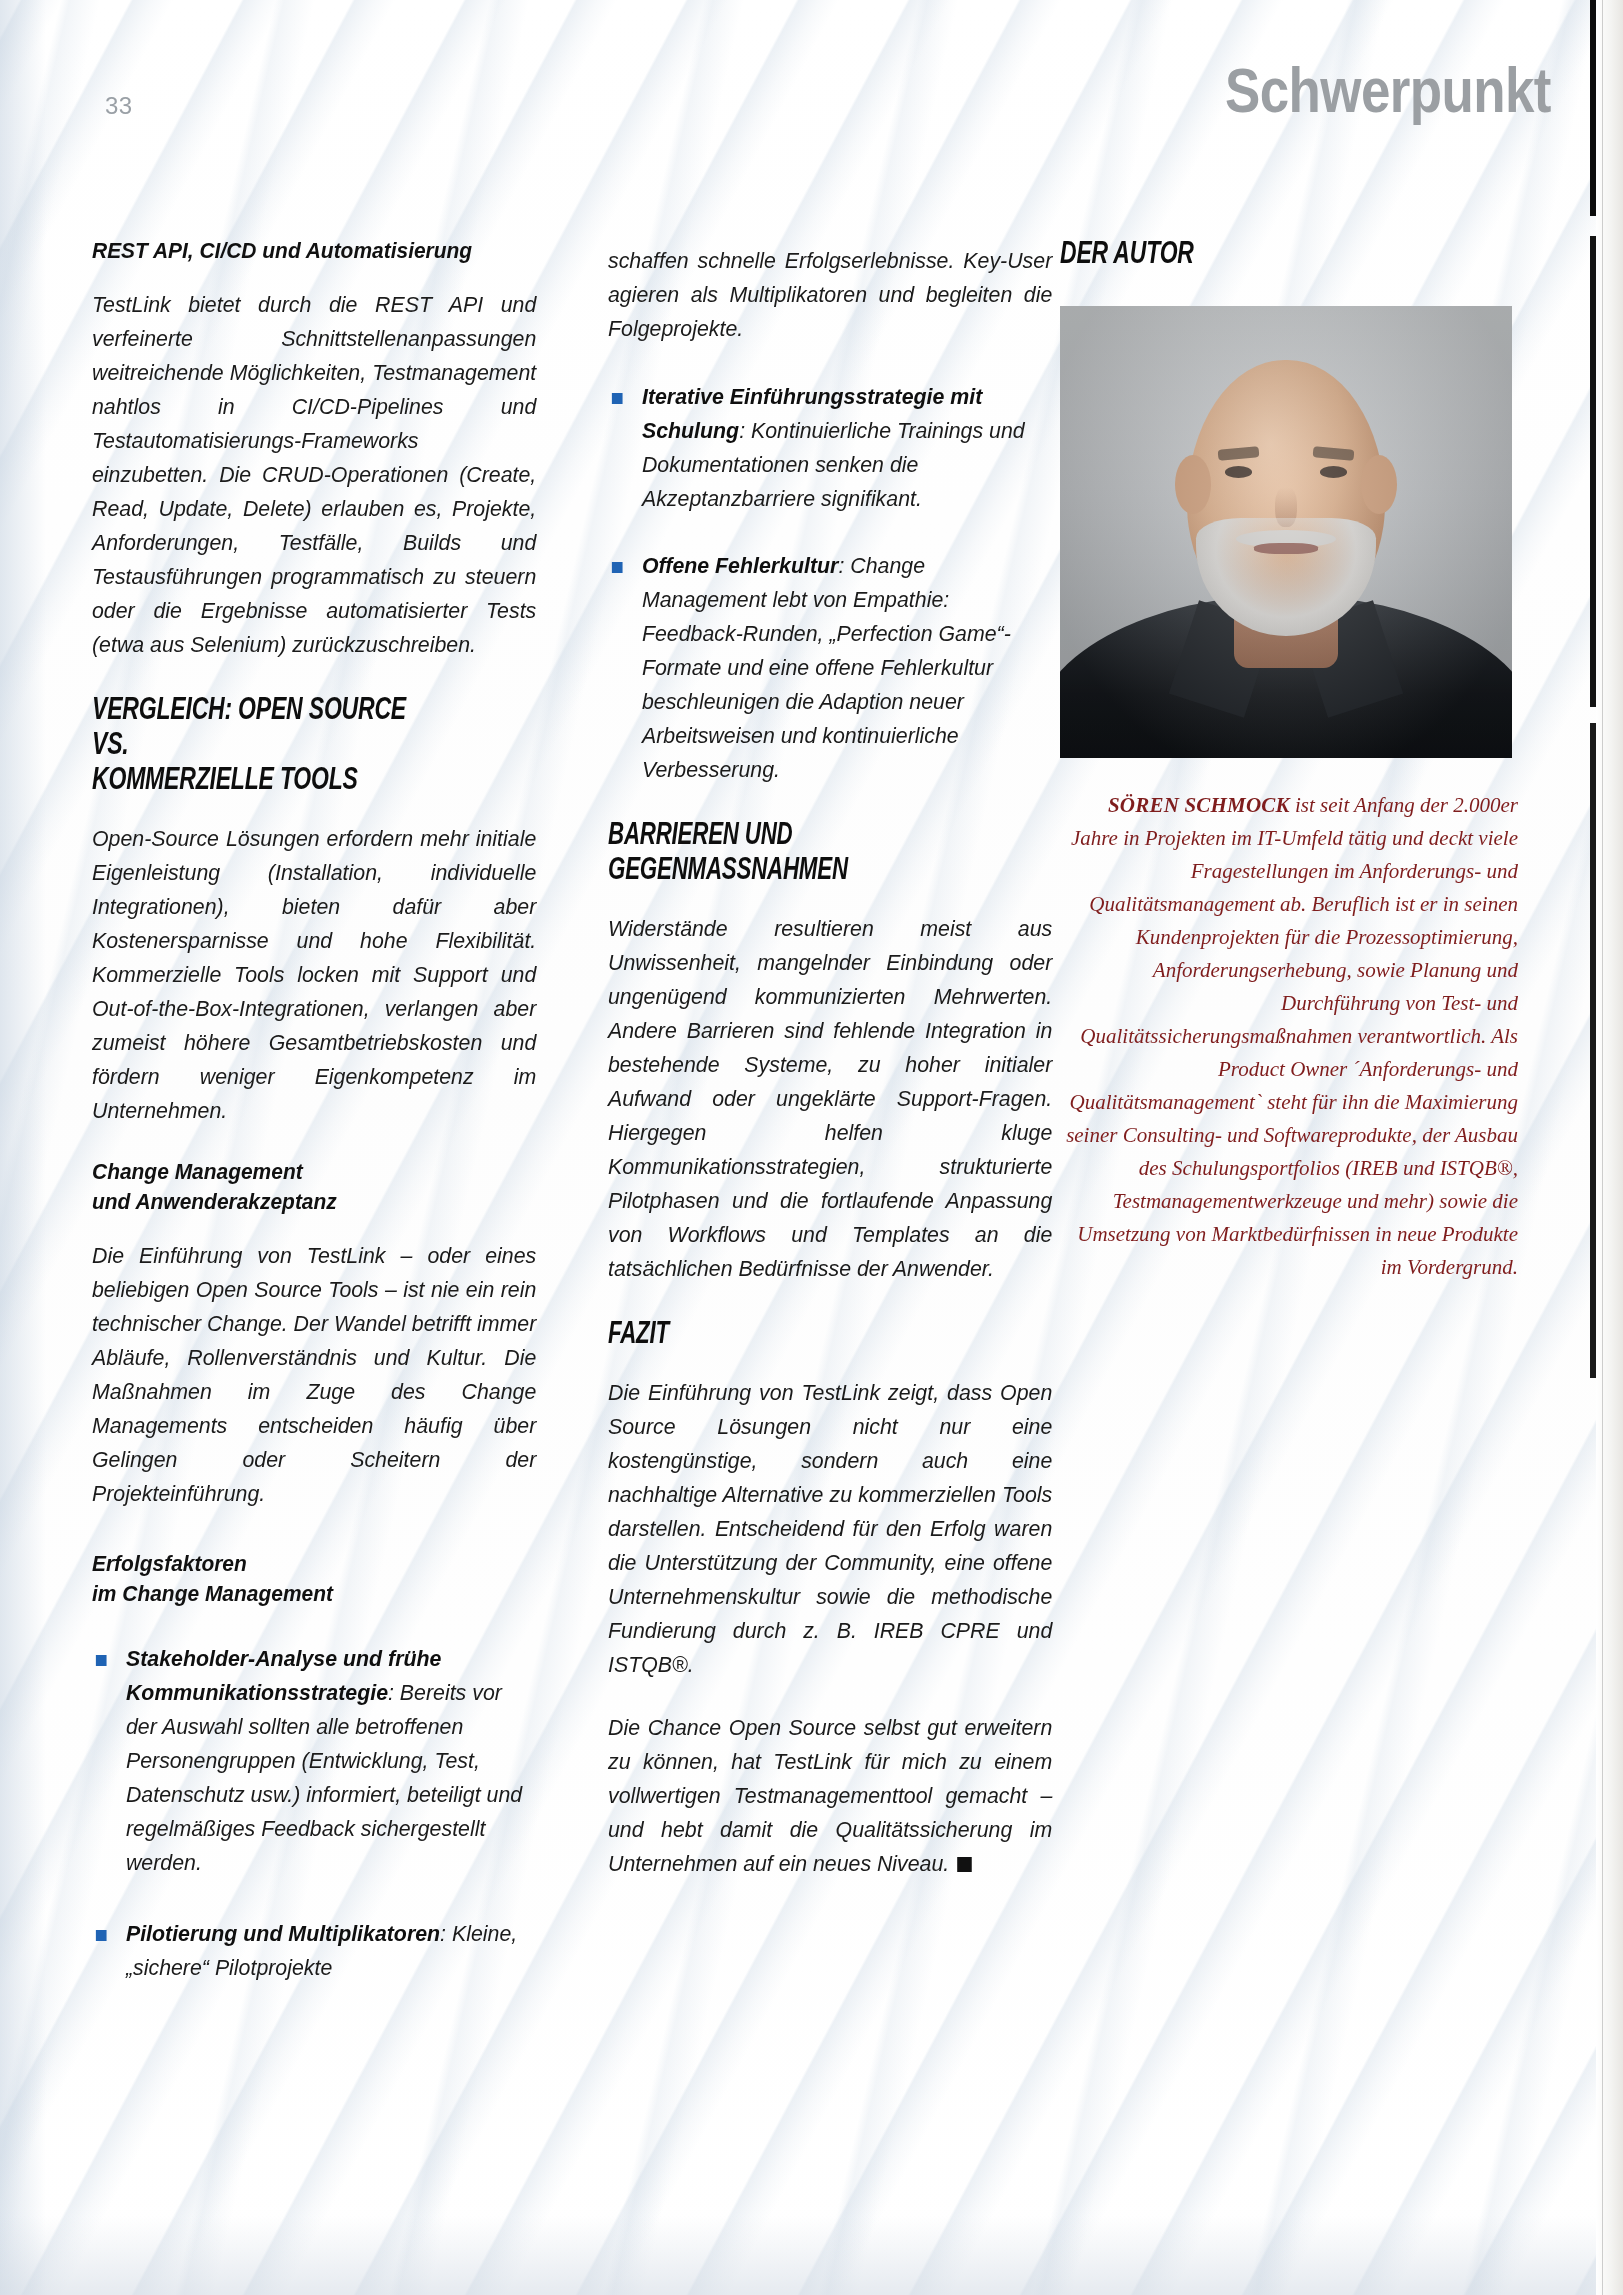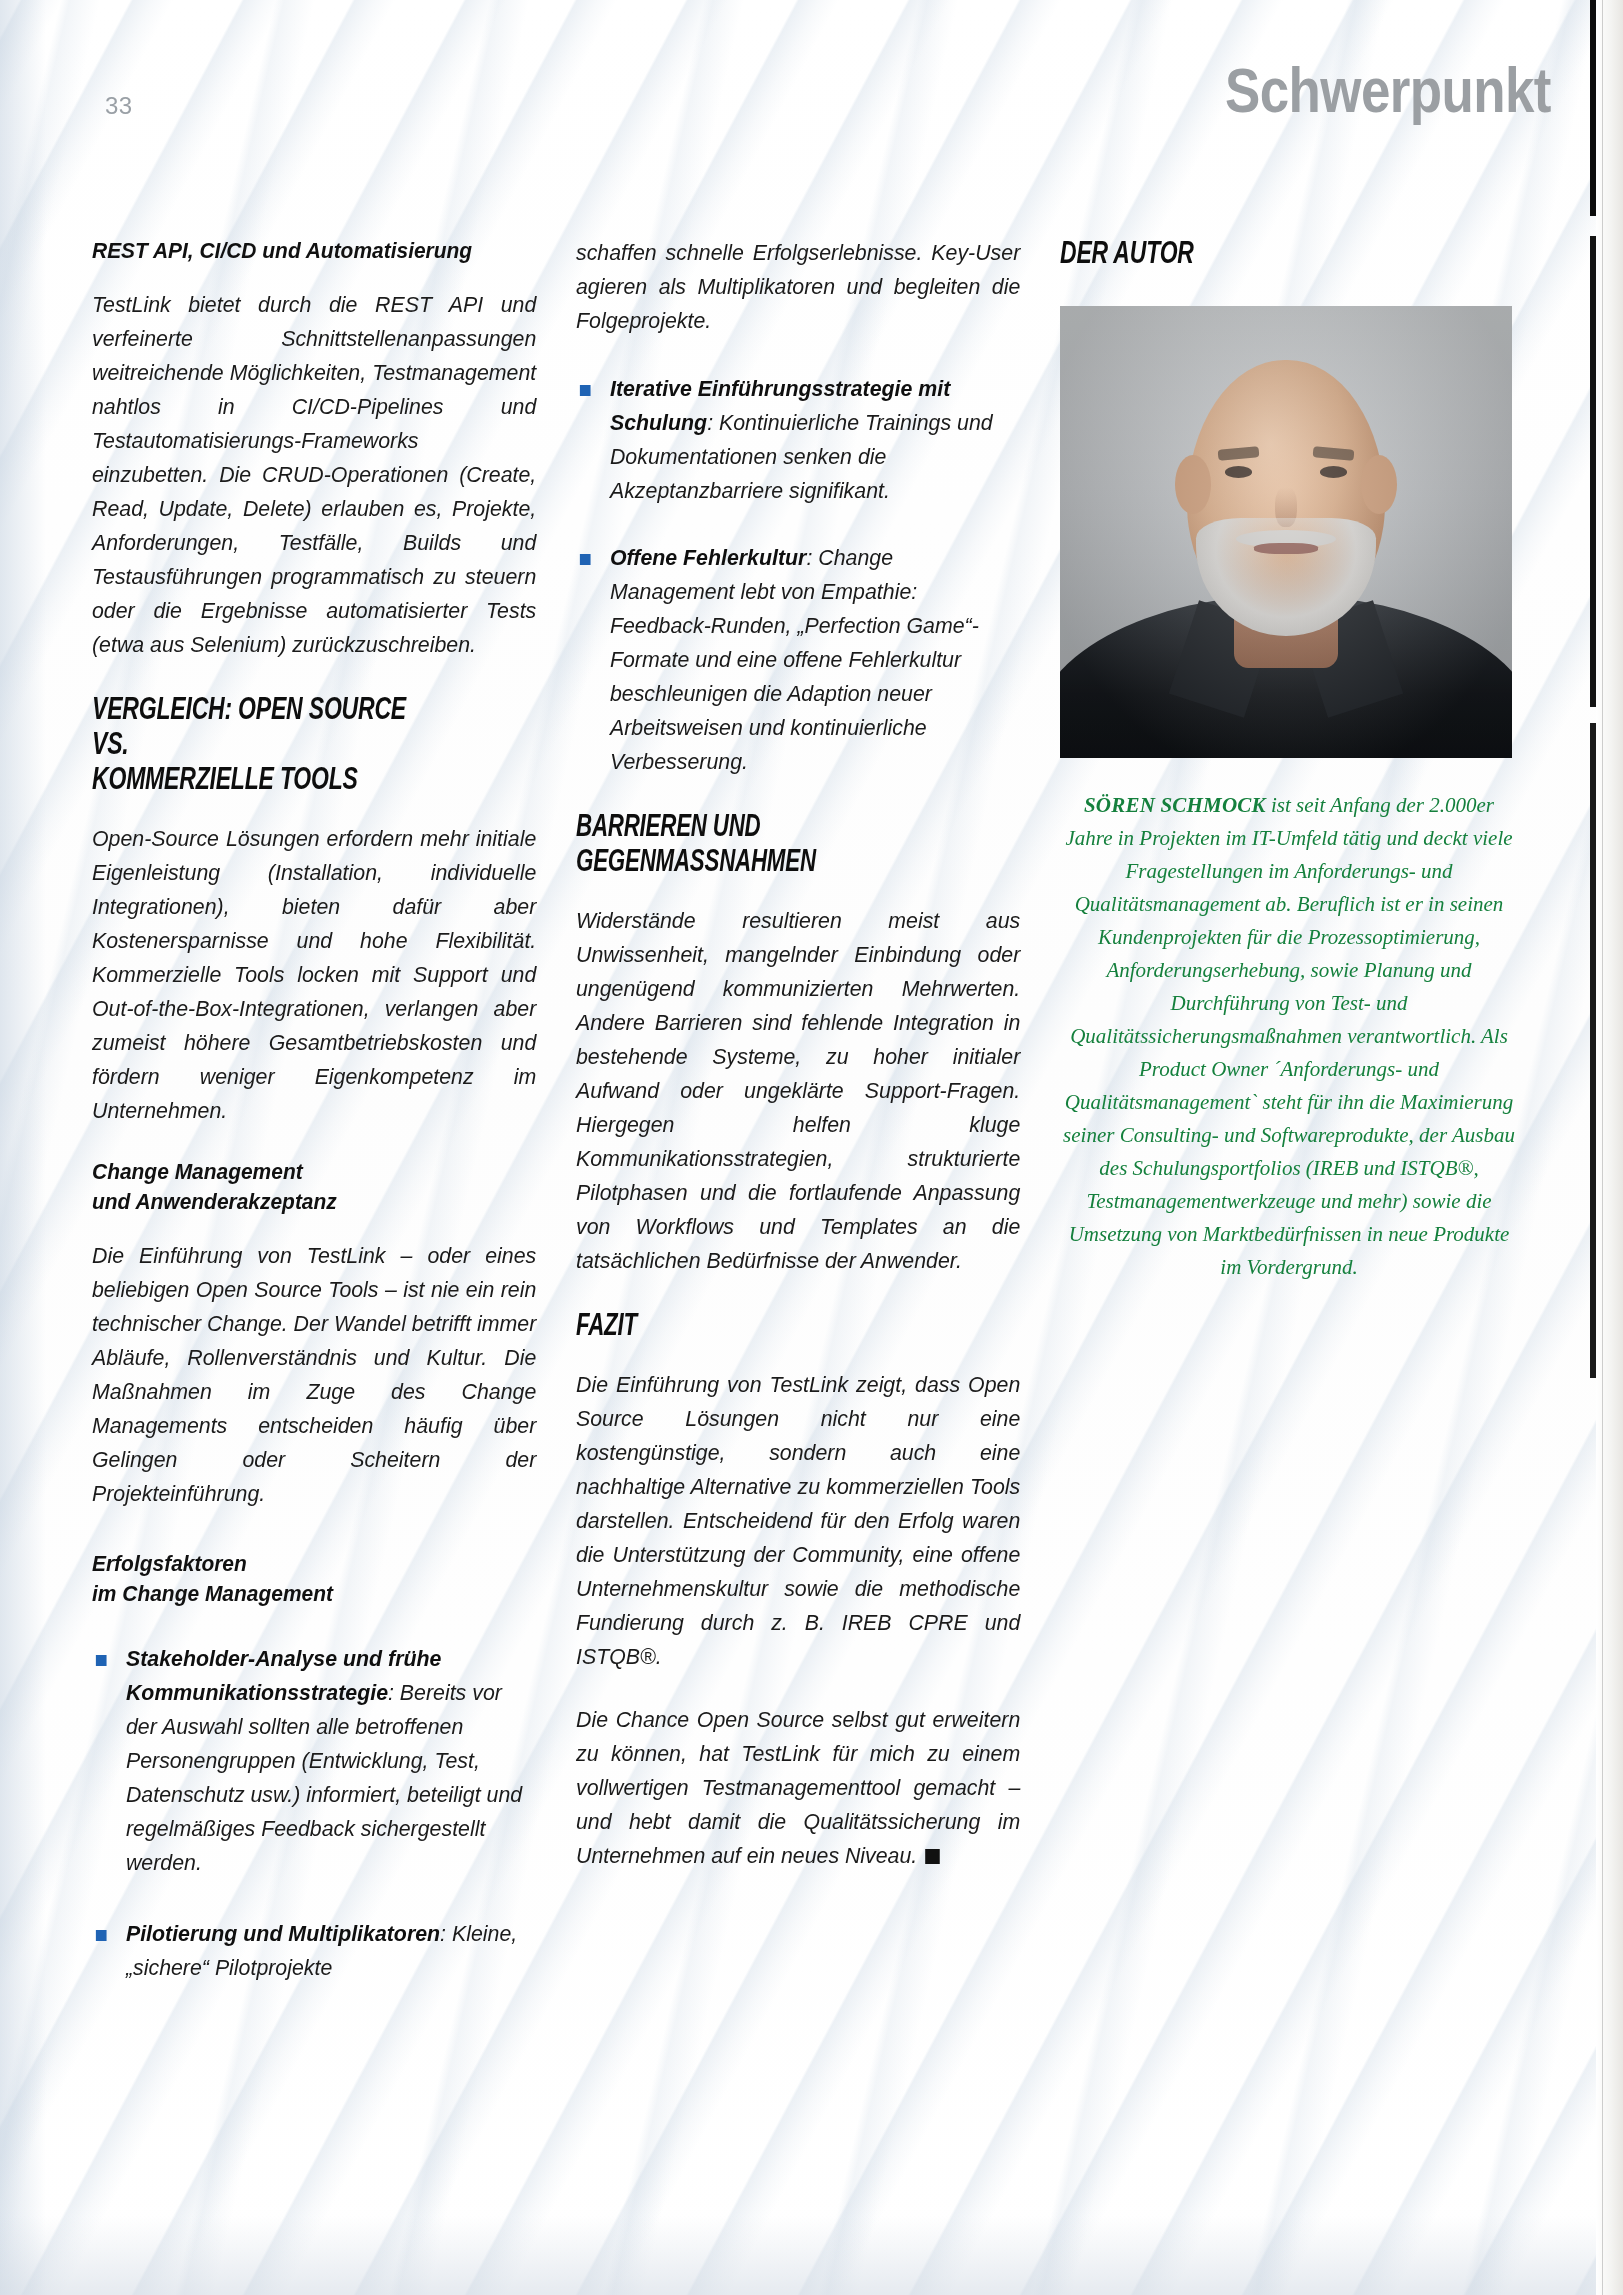"schaffen schnelle Erfolgserlebnisse." .col2 { left: 576px -> 608px; margin-top: none -> 8px }
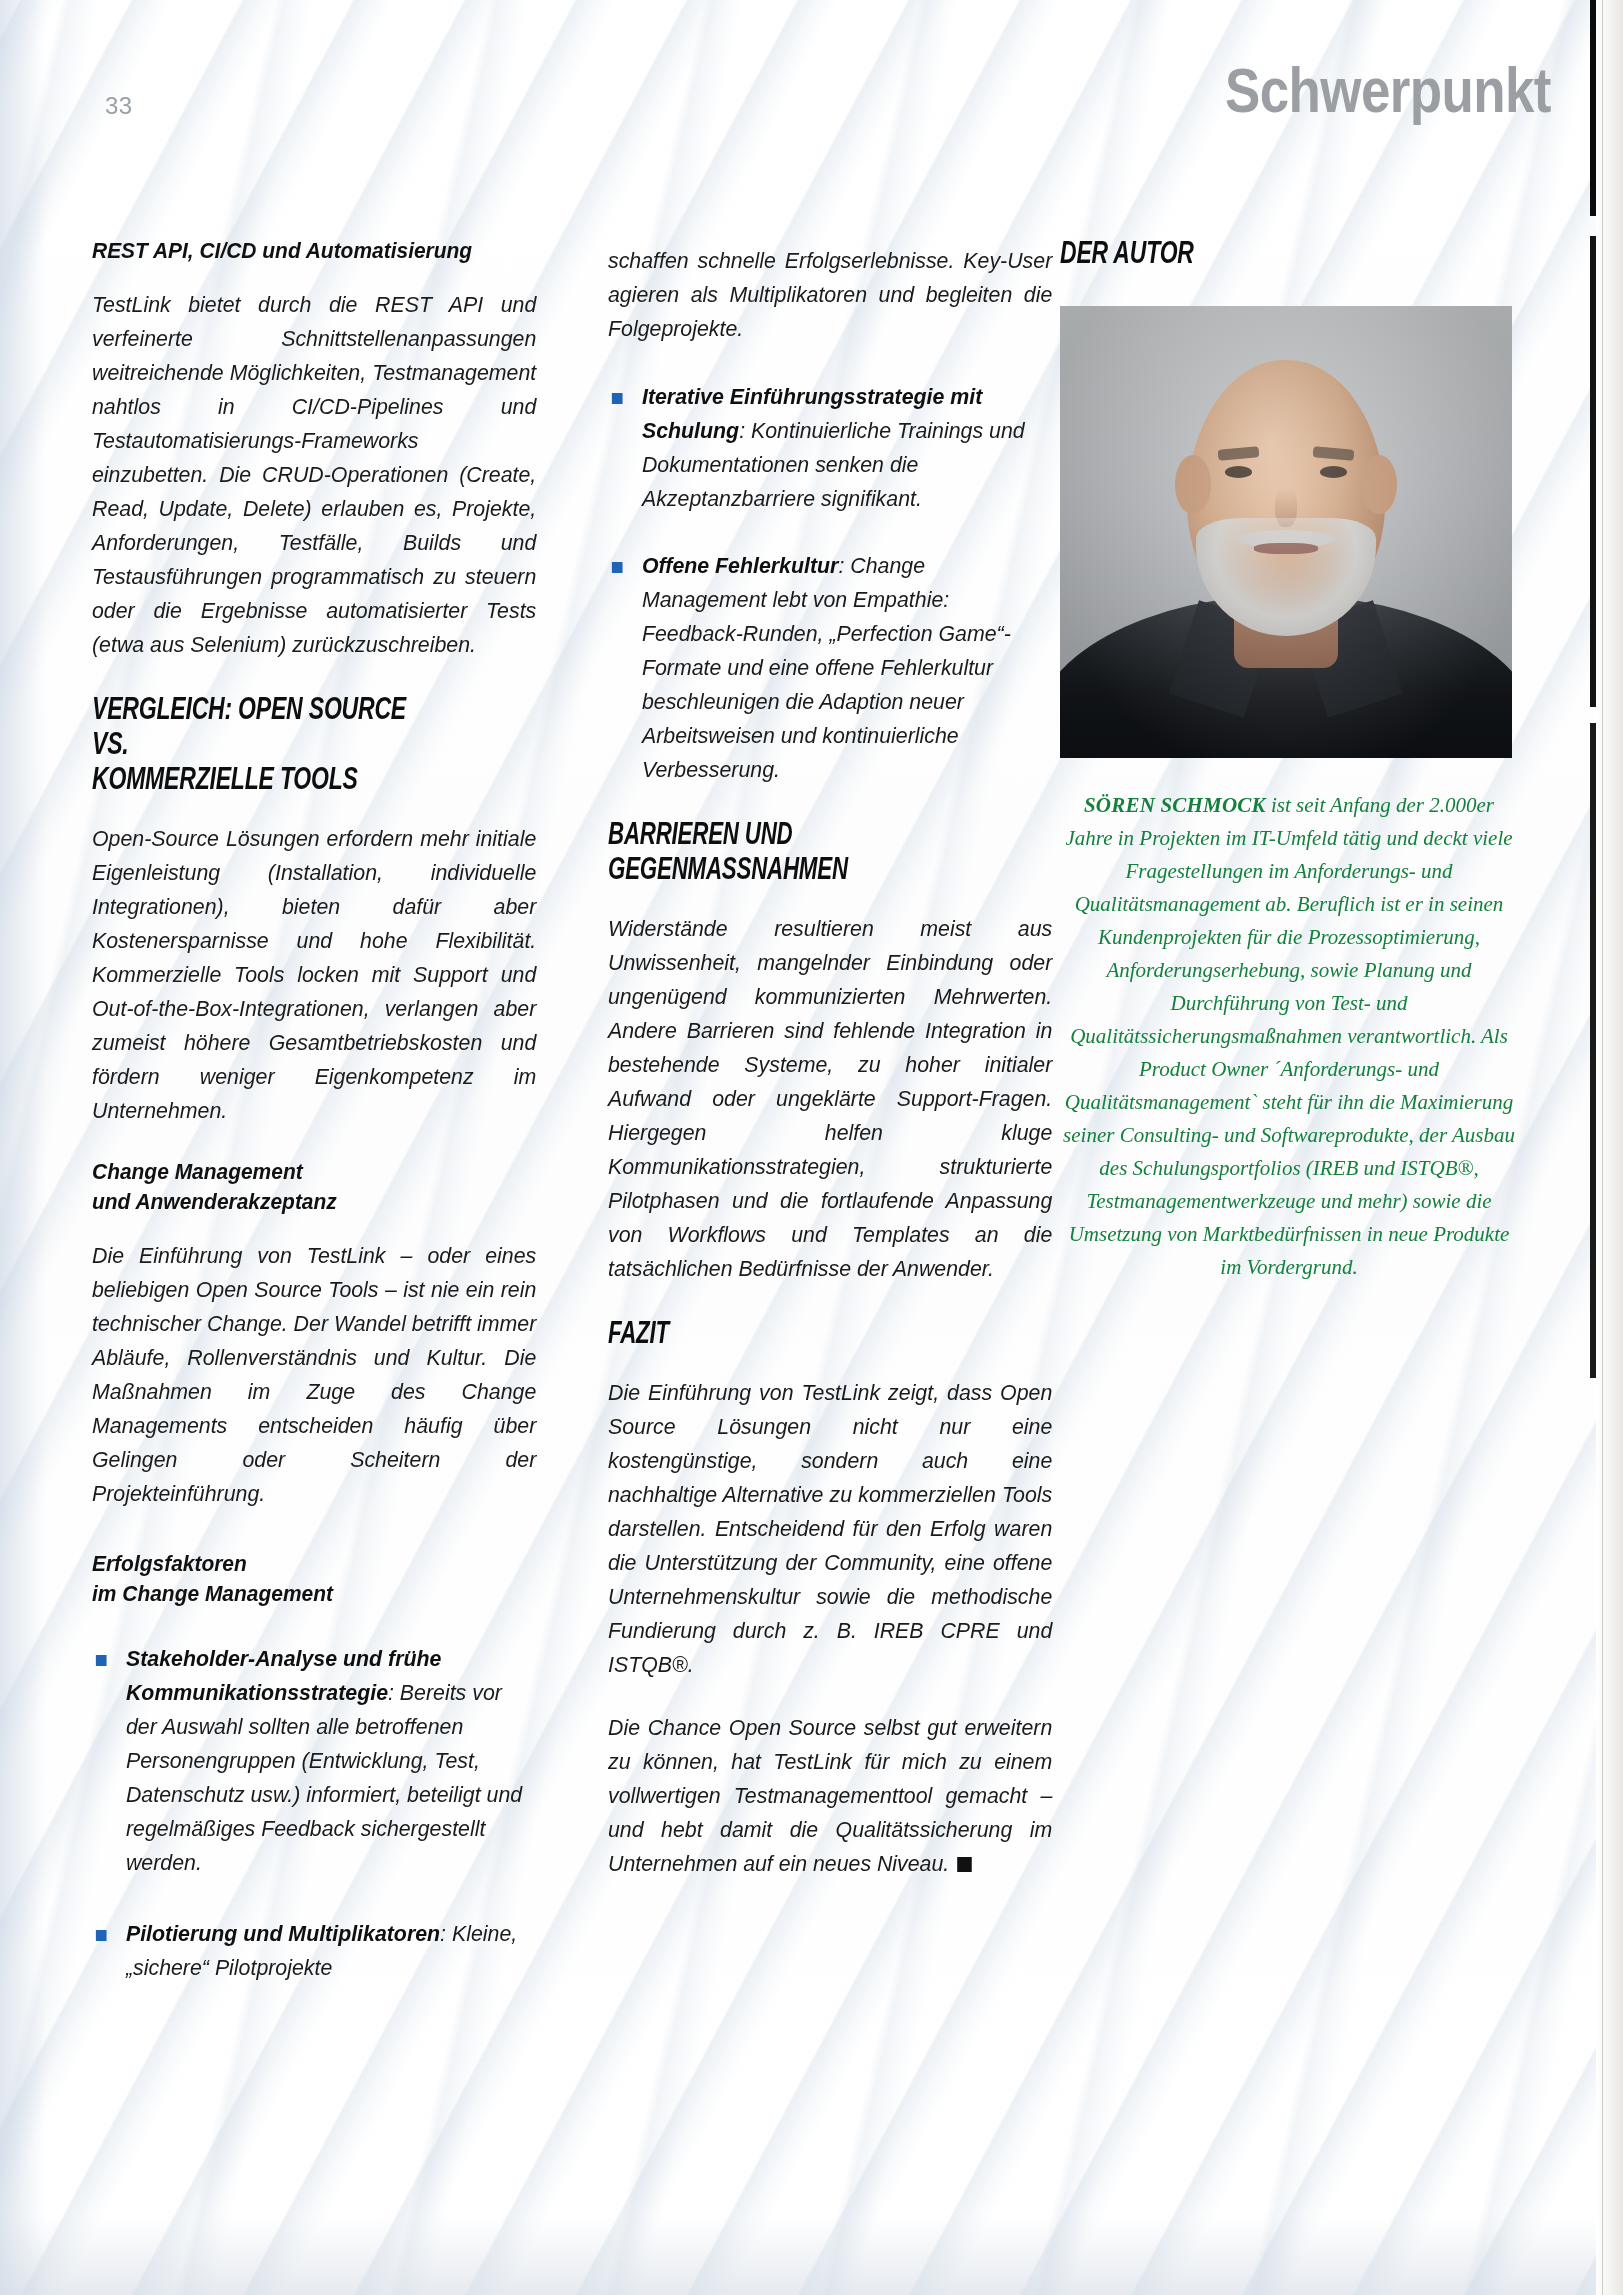"SÖREN SCHMOCK ist seit Anfang" .author-bio { color: #15803d -> #7f1d1d; text-align: center -> right }
